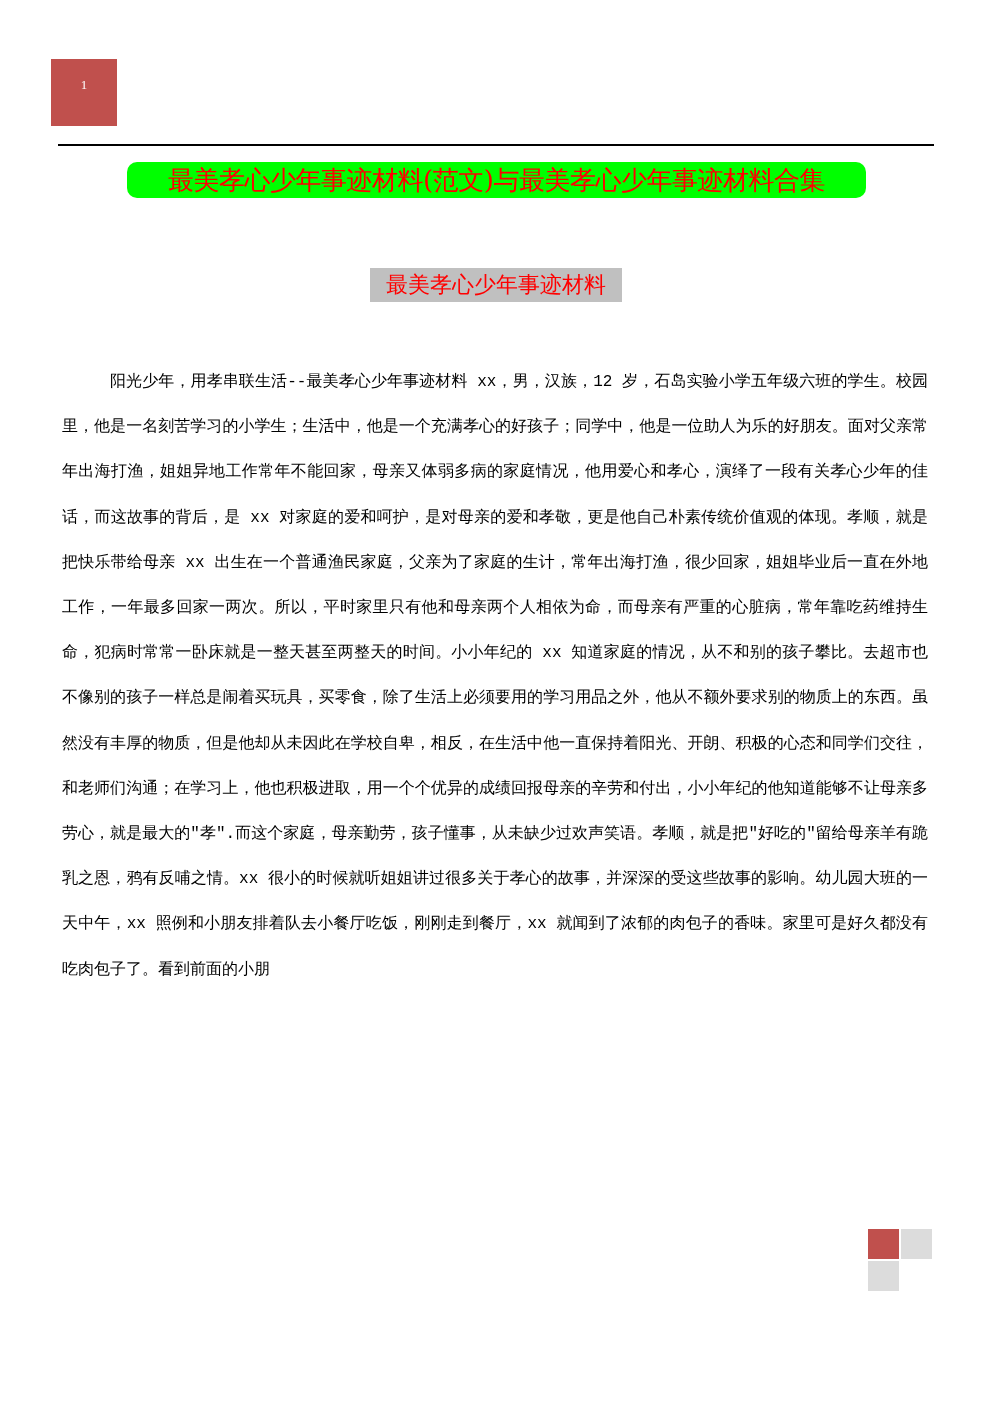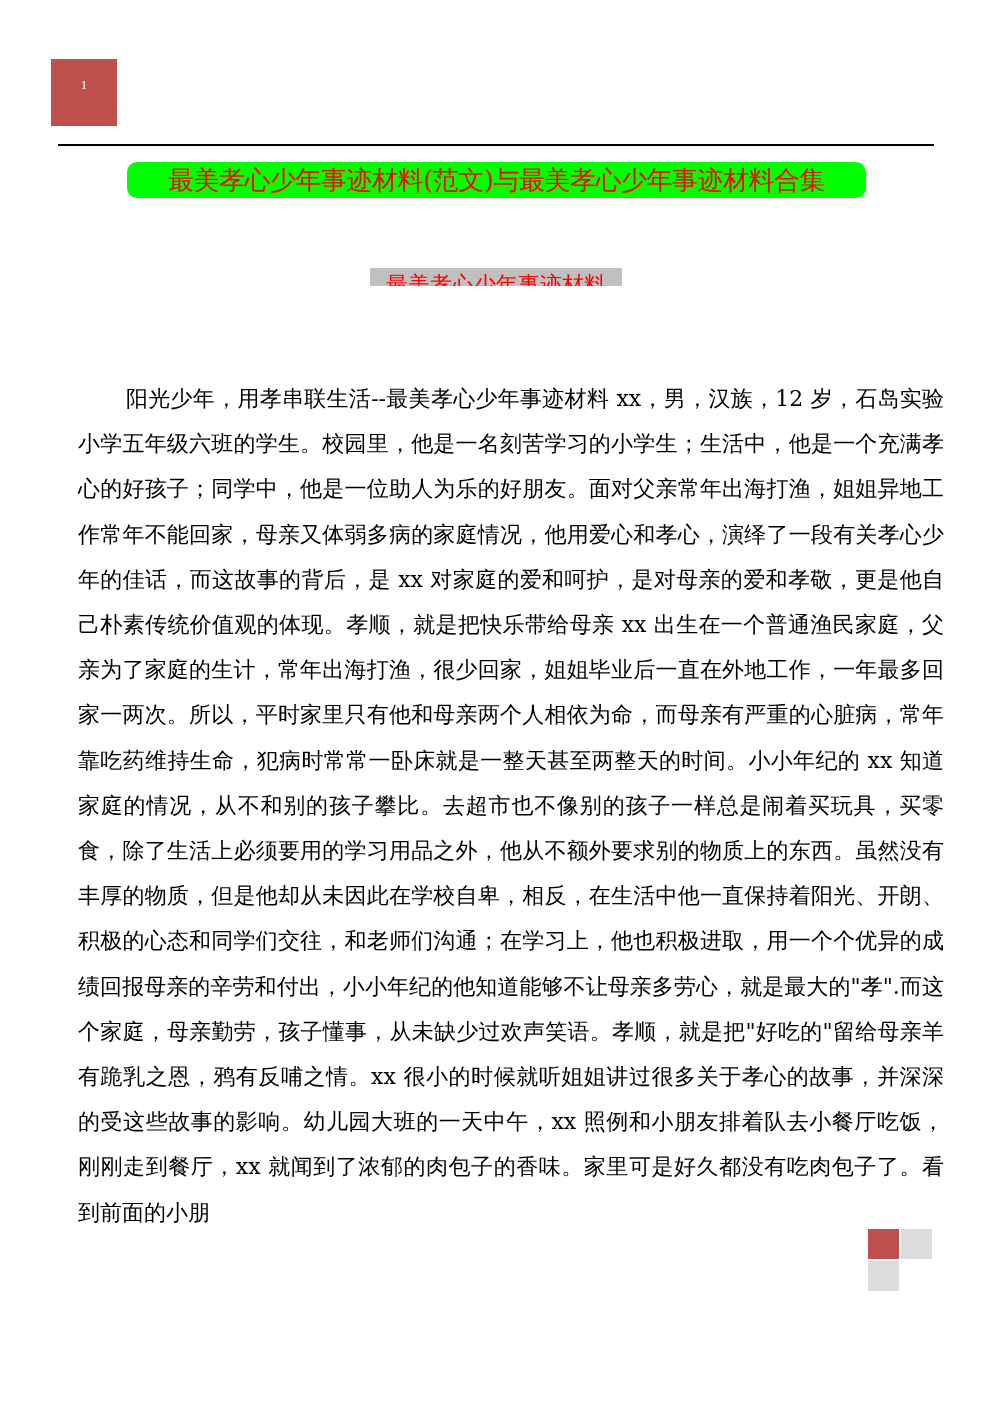"最美孝心少年事迹材料" .sub-title { height: 18px -> 34px }
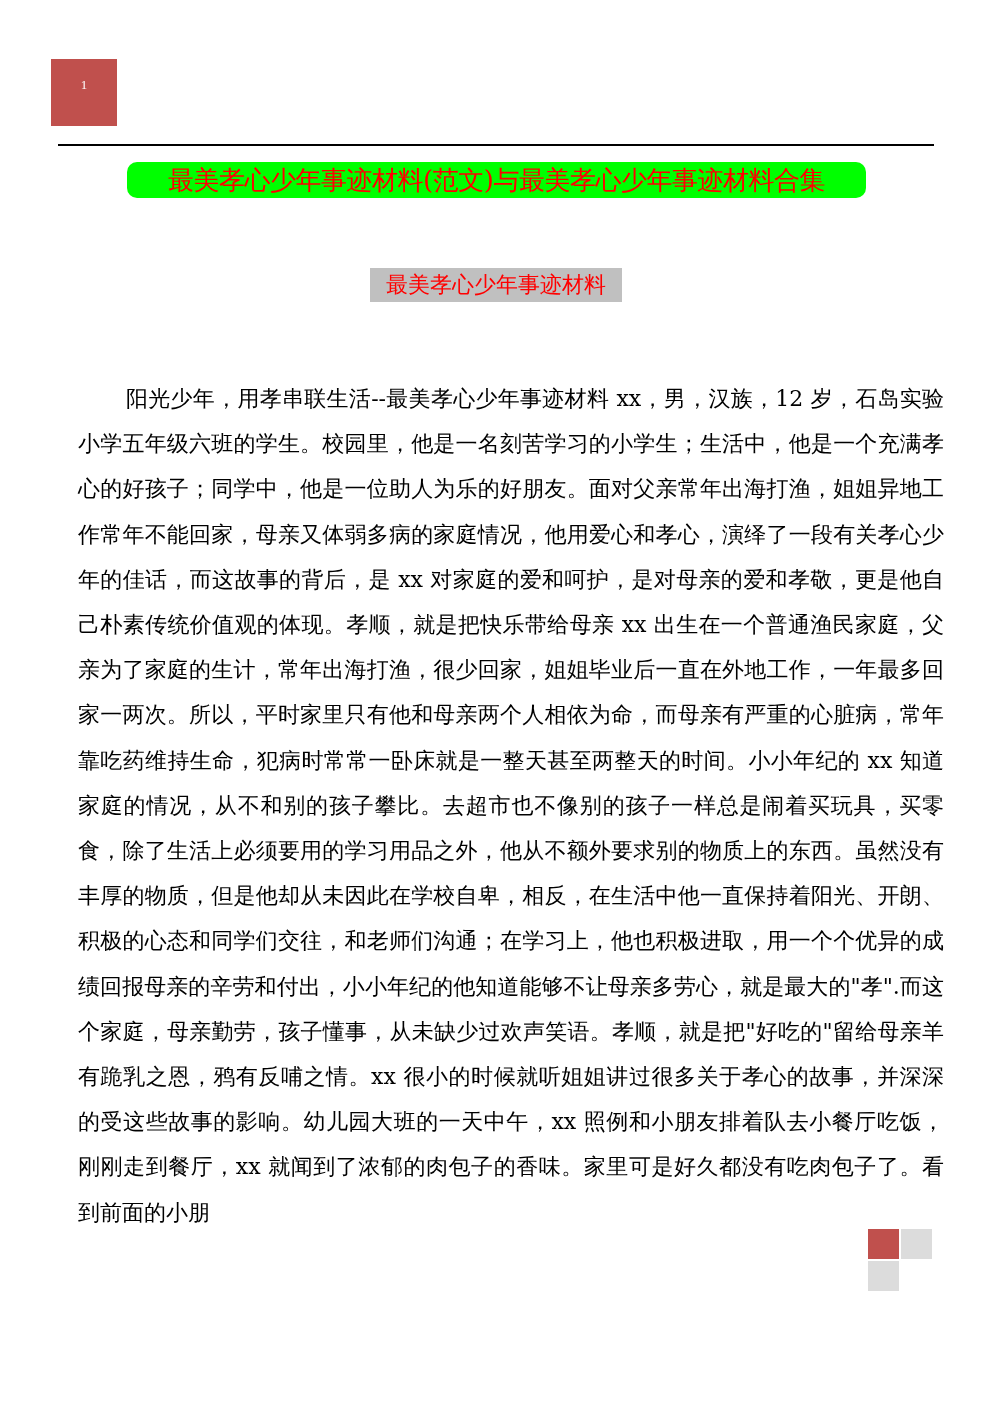"阳光少年，用孝串联生活--最美孝心少年事迹材料 xx，男，汉族，12" .body-text { font-family: none -> Liberation Mono, monospace; font-size: 22px -> 16px; margin: 16px -> 0 }
